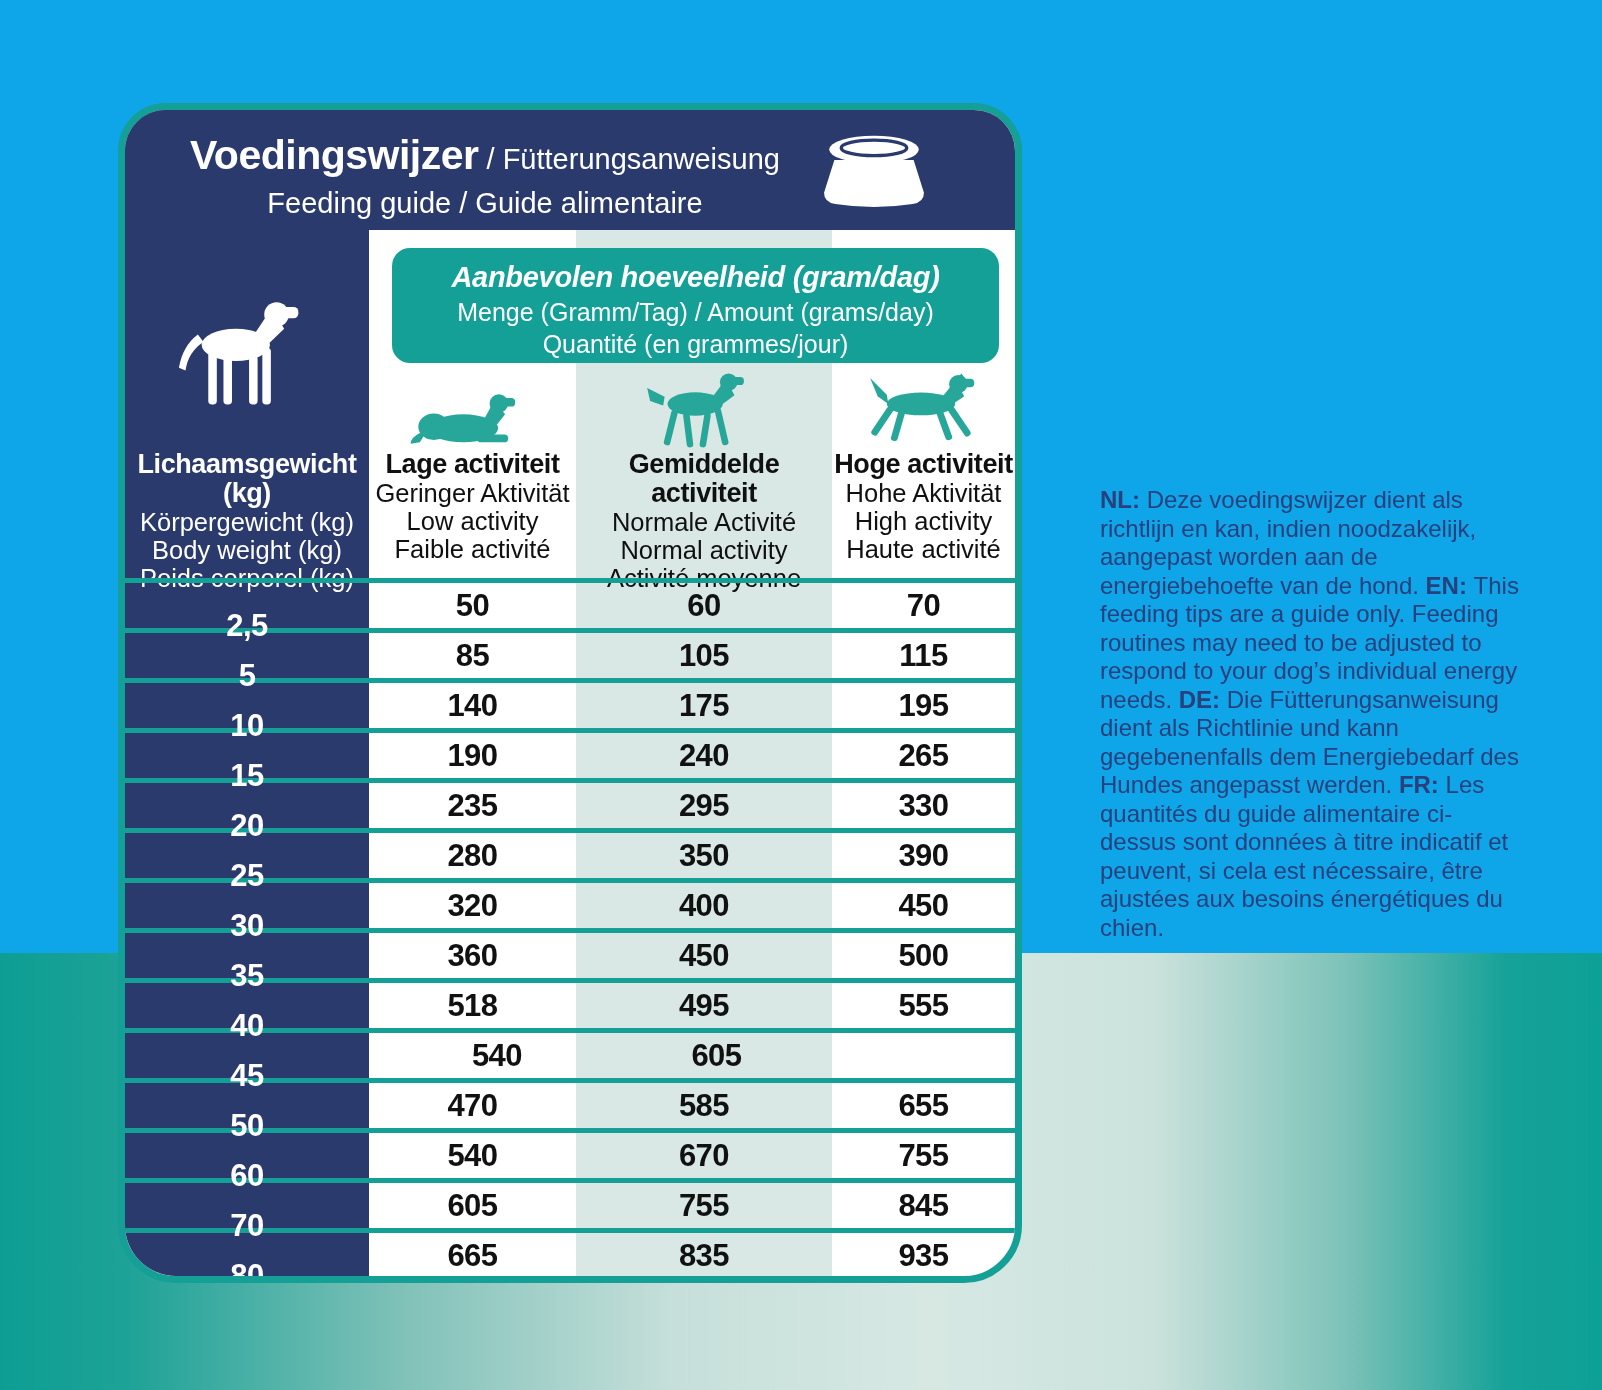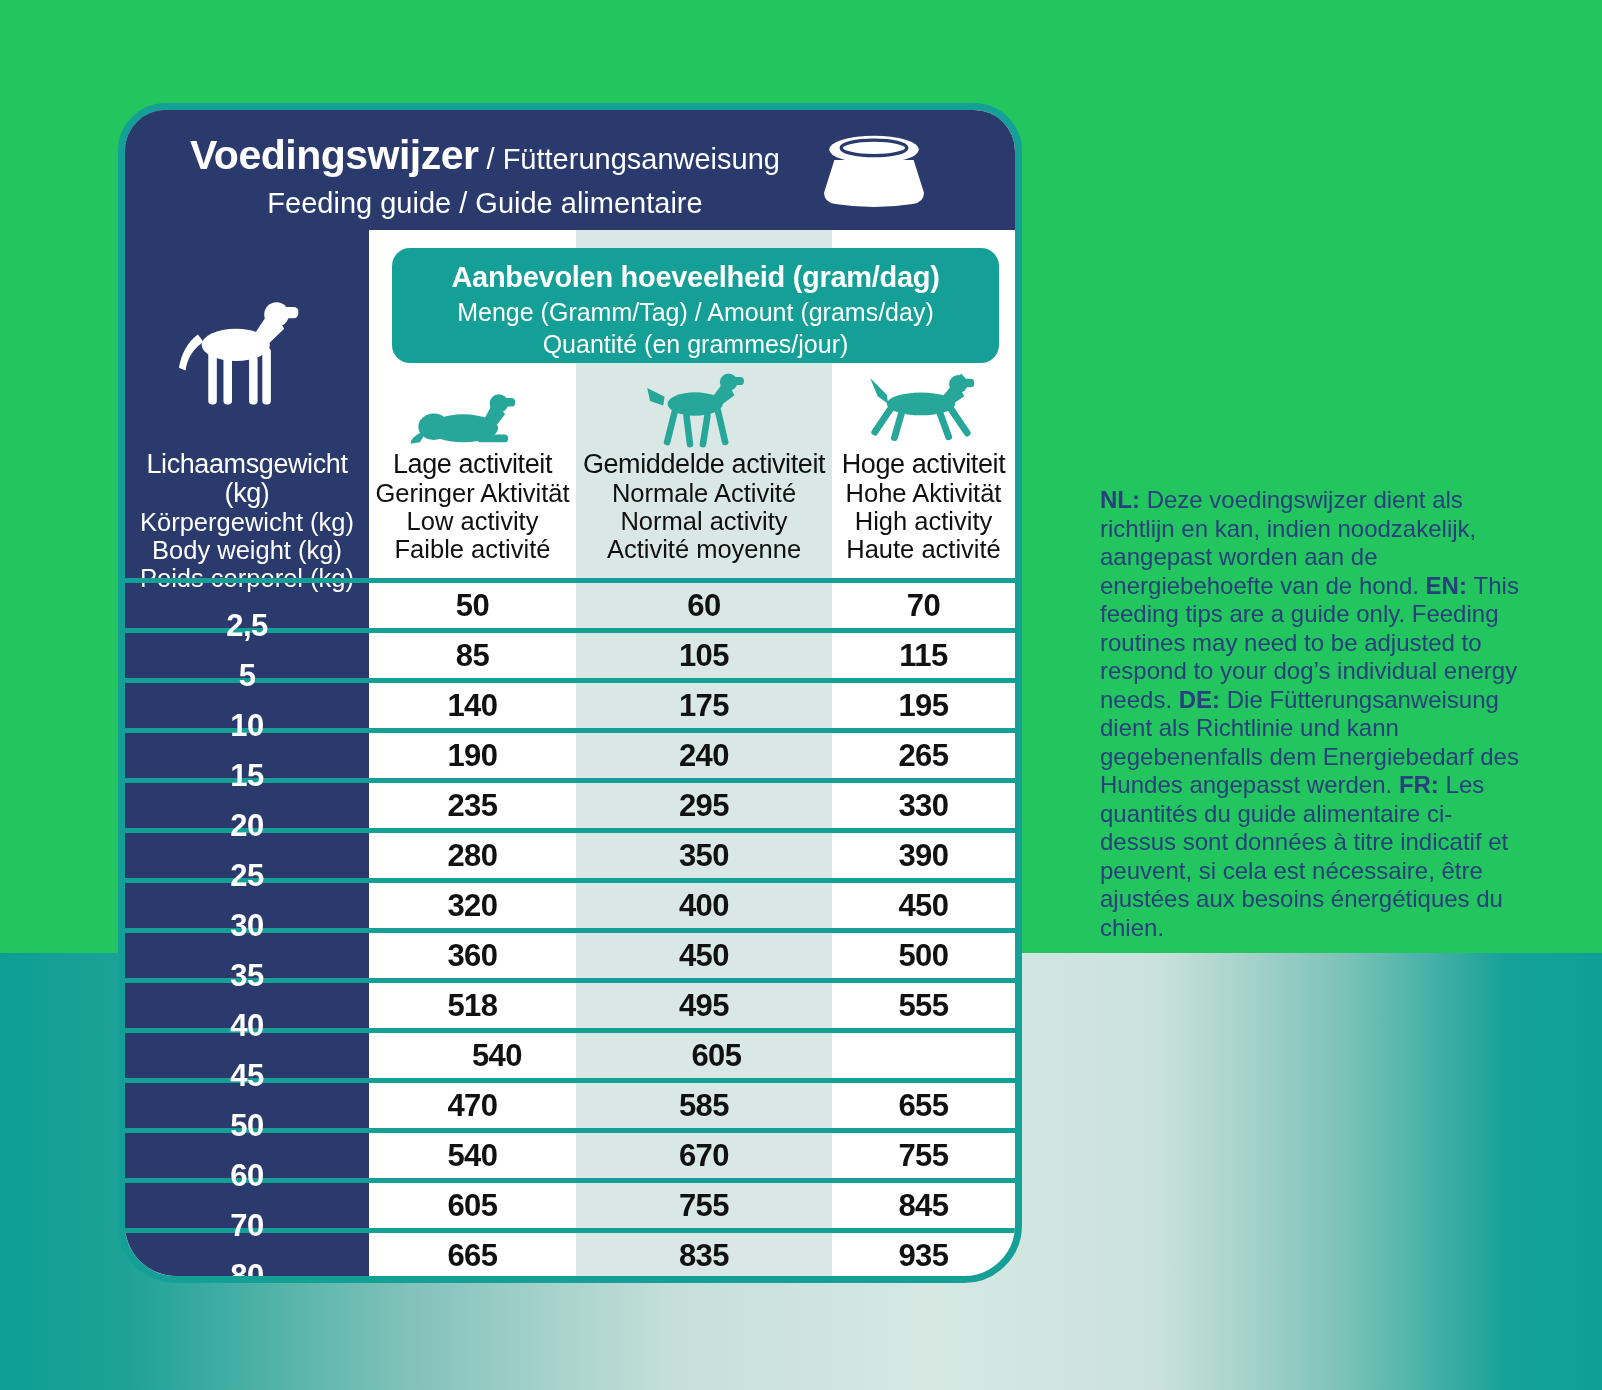"Voedingswijzer / Fütterungsanweisung" .page { background: #22c55e -> #0ea5e9 }
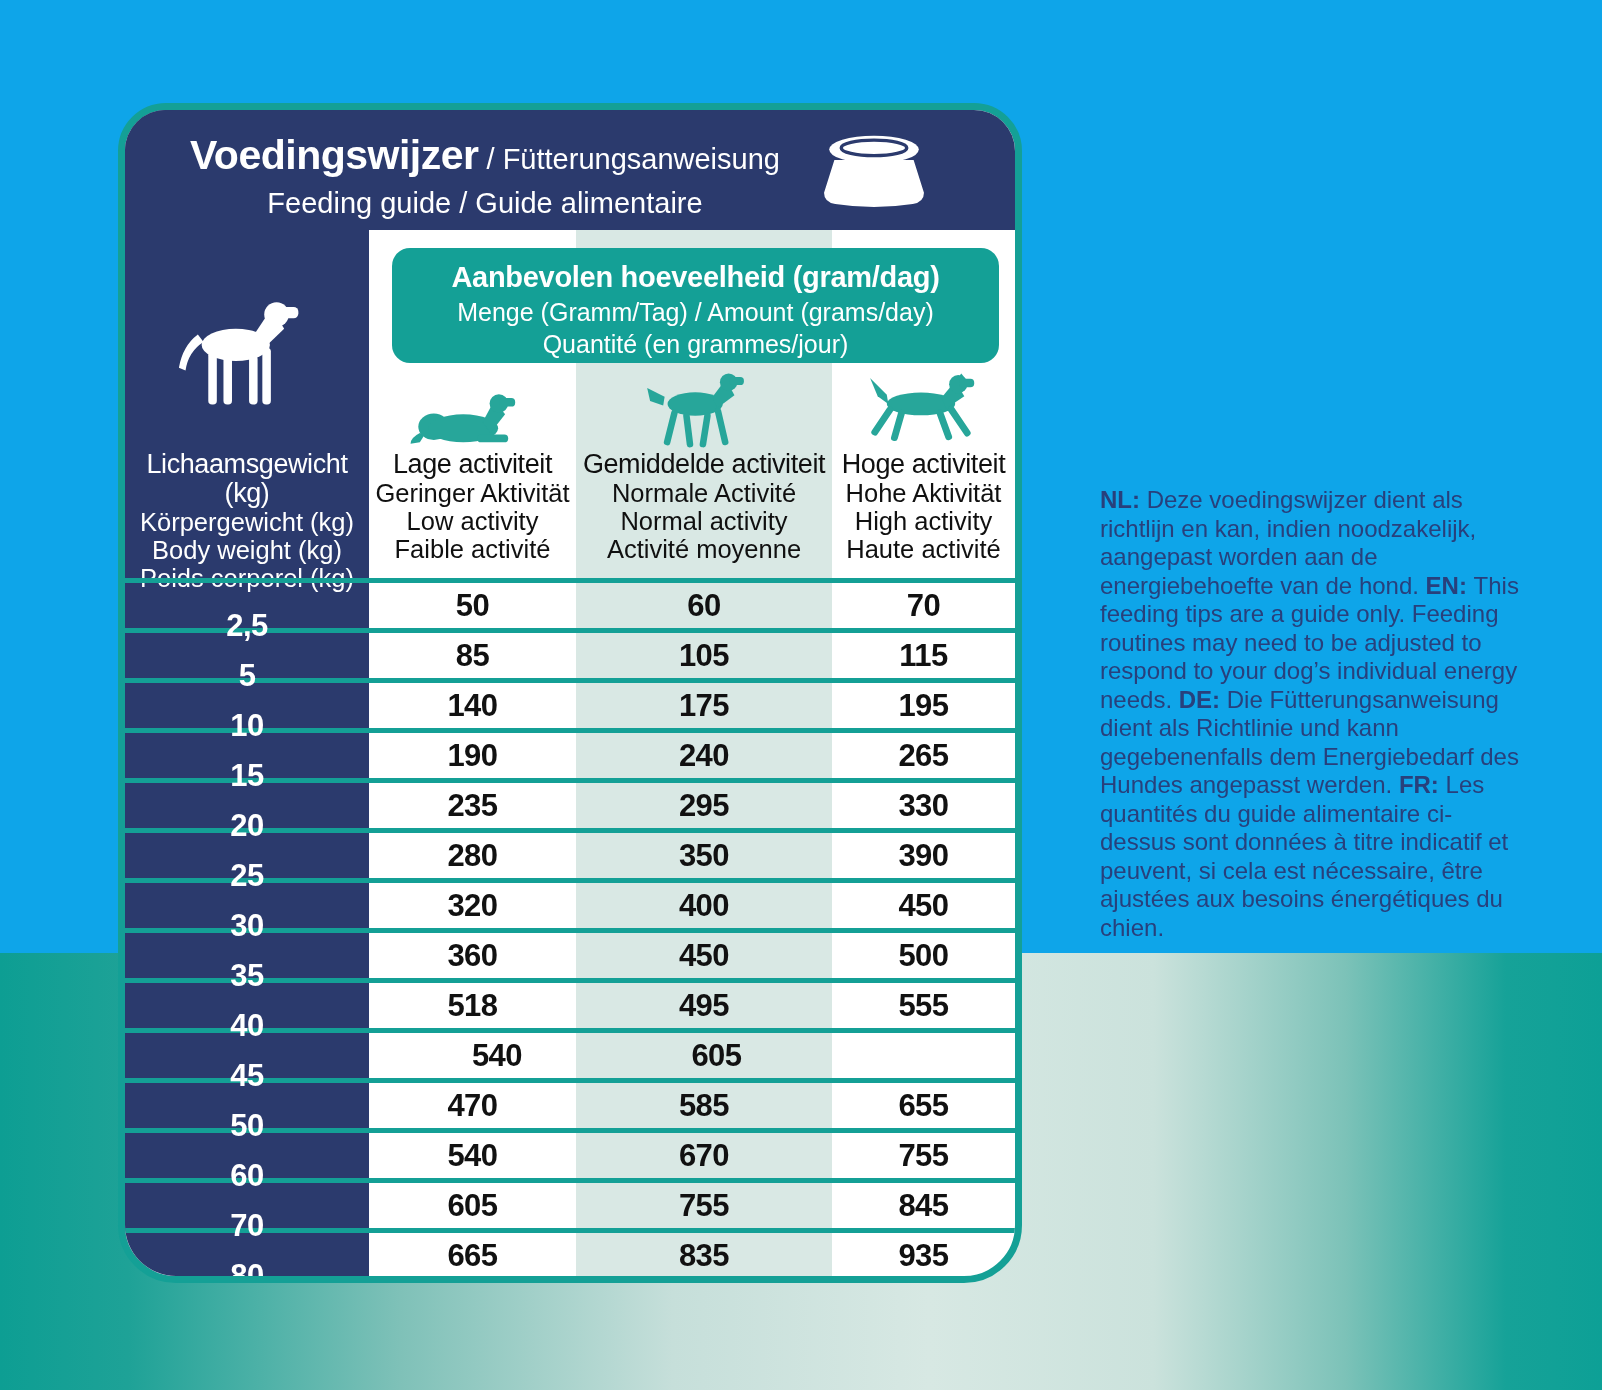"Aanbevolen hoeveelheid (gram/dag)" .amount-l1 { font-style: none -> italic }
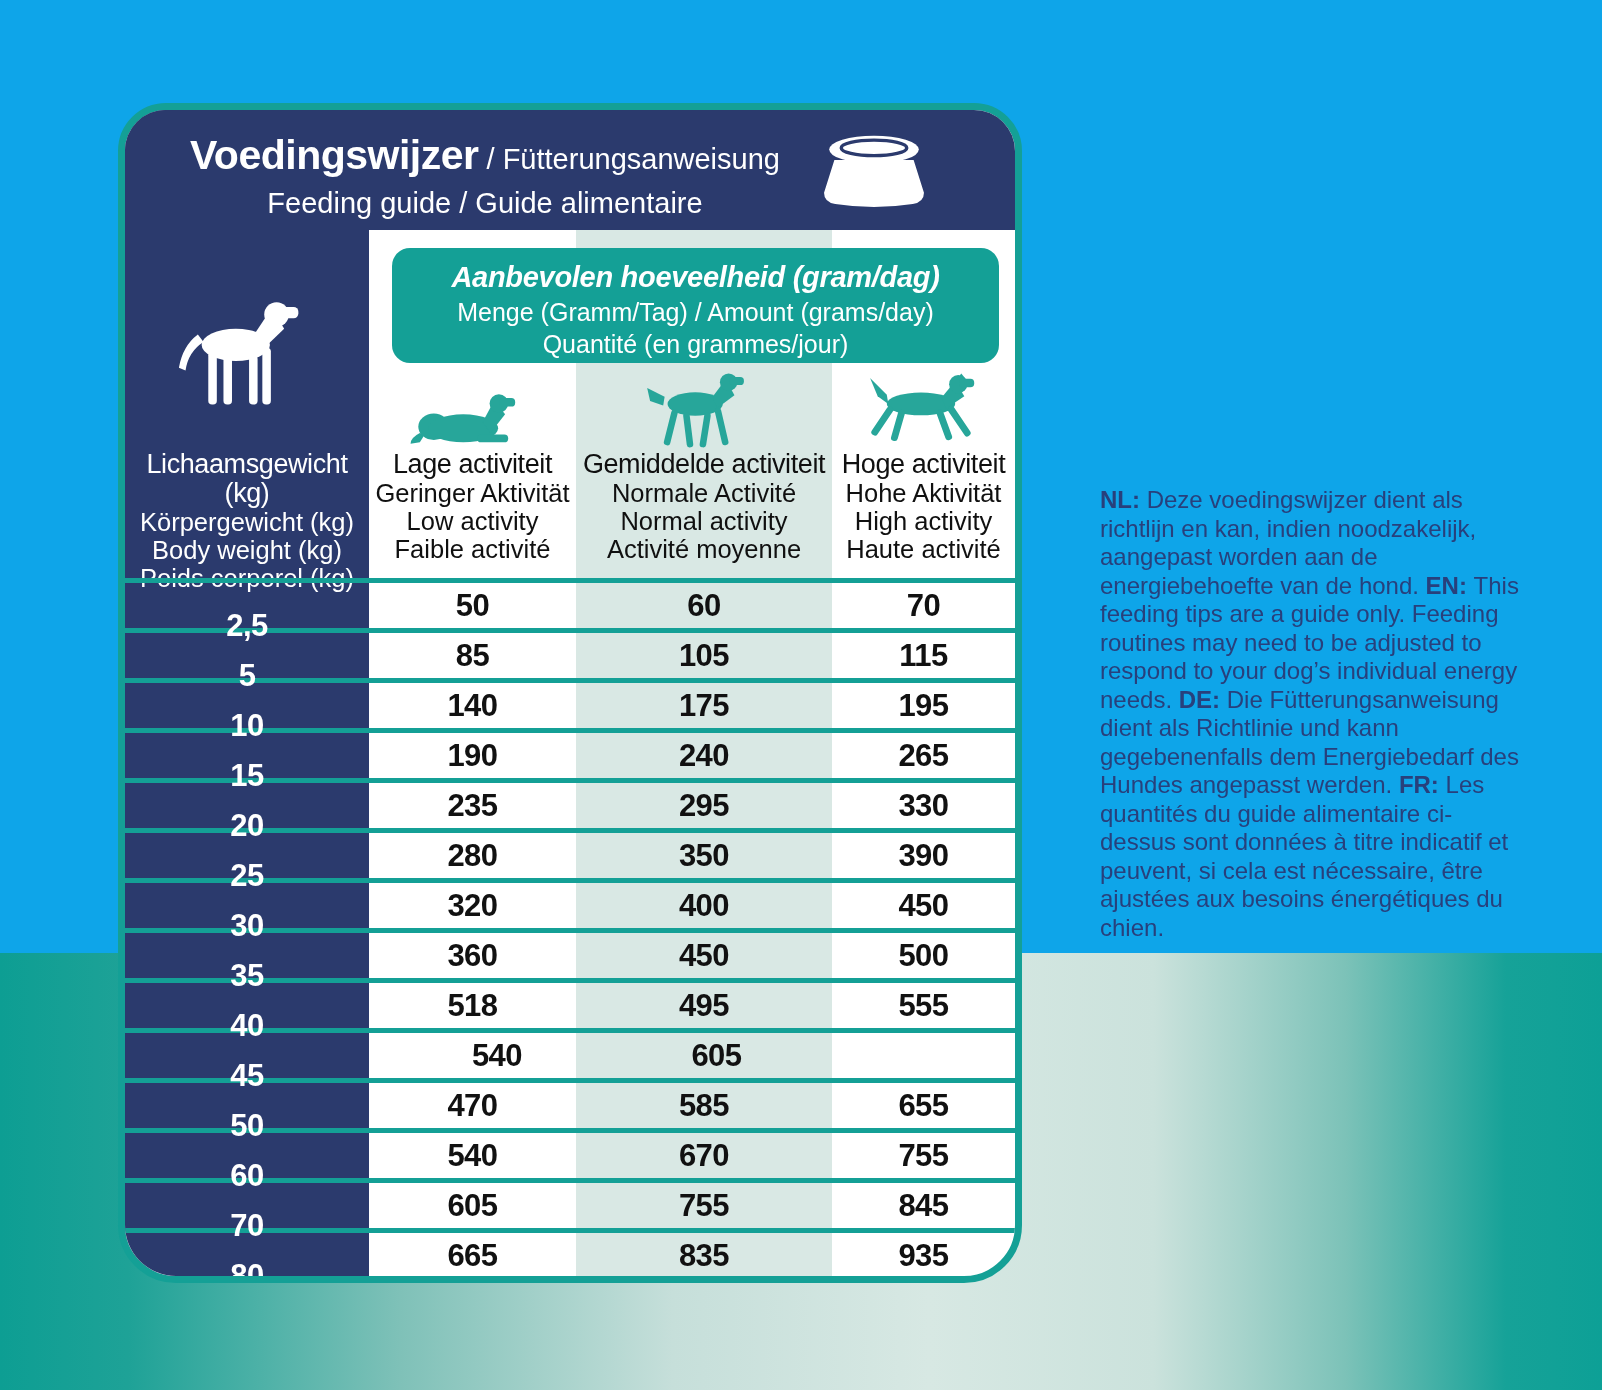"Lichaamsgewicht (kg)" .col-head .l1 { font-weight: 400 -> 700 }
